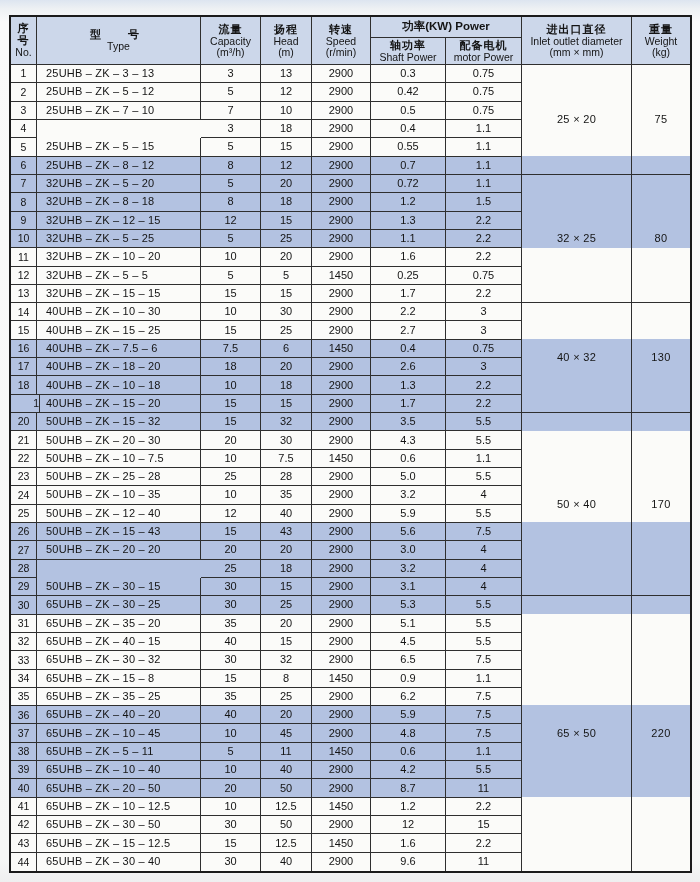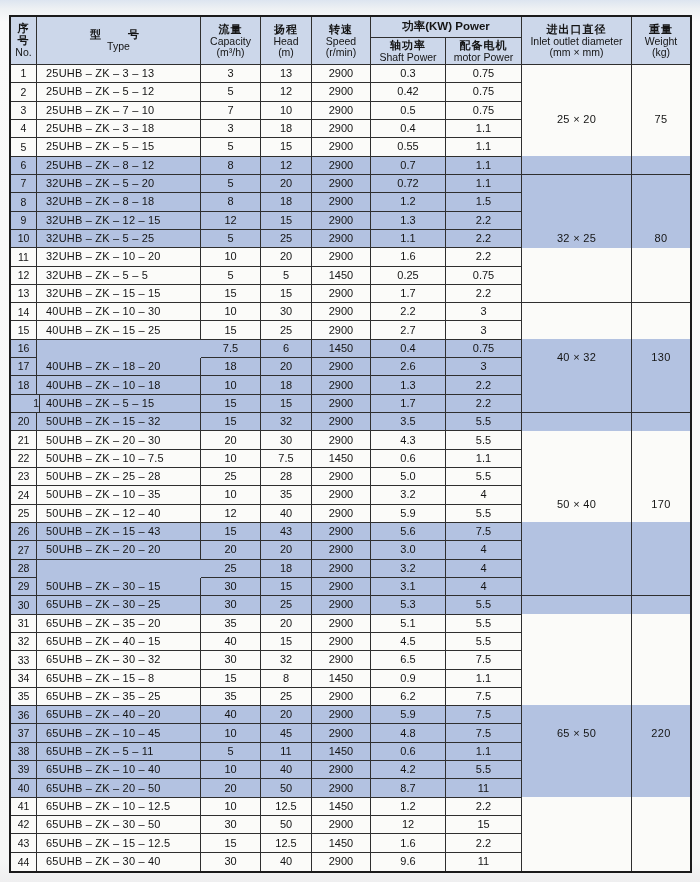"25UHB – ZK – 3 – 18" div.cell { html: <div>25UHB – ZK – 3 – 18</div> -> none }
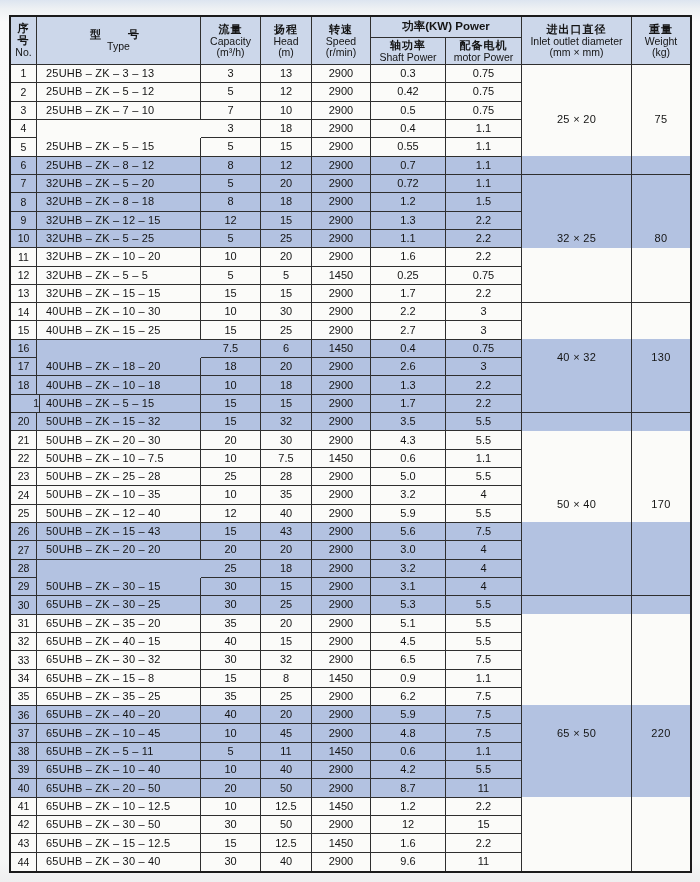"40UHB – ZK – 7.5" div.cell { html: none -> <div>40UHB – ZK – 7.5 – 6</div> }
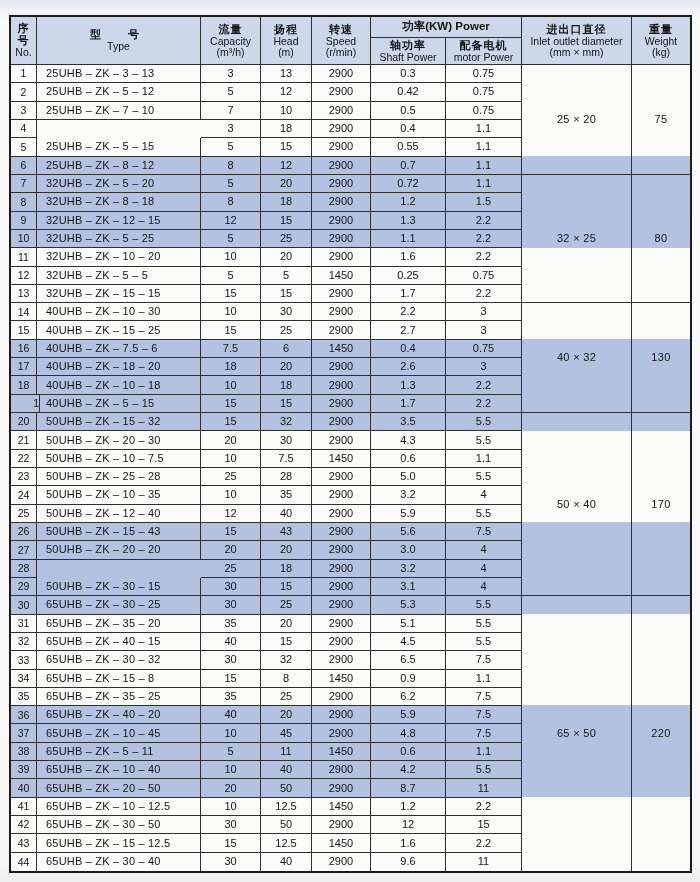"40UHB – ZK – 5" div.cell { text: 5 – 15 -> 15 – 20 }
